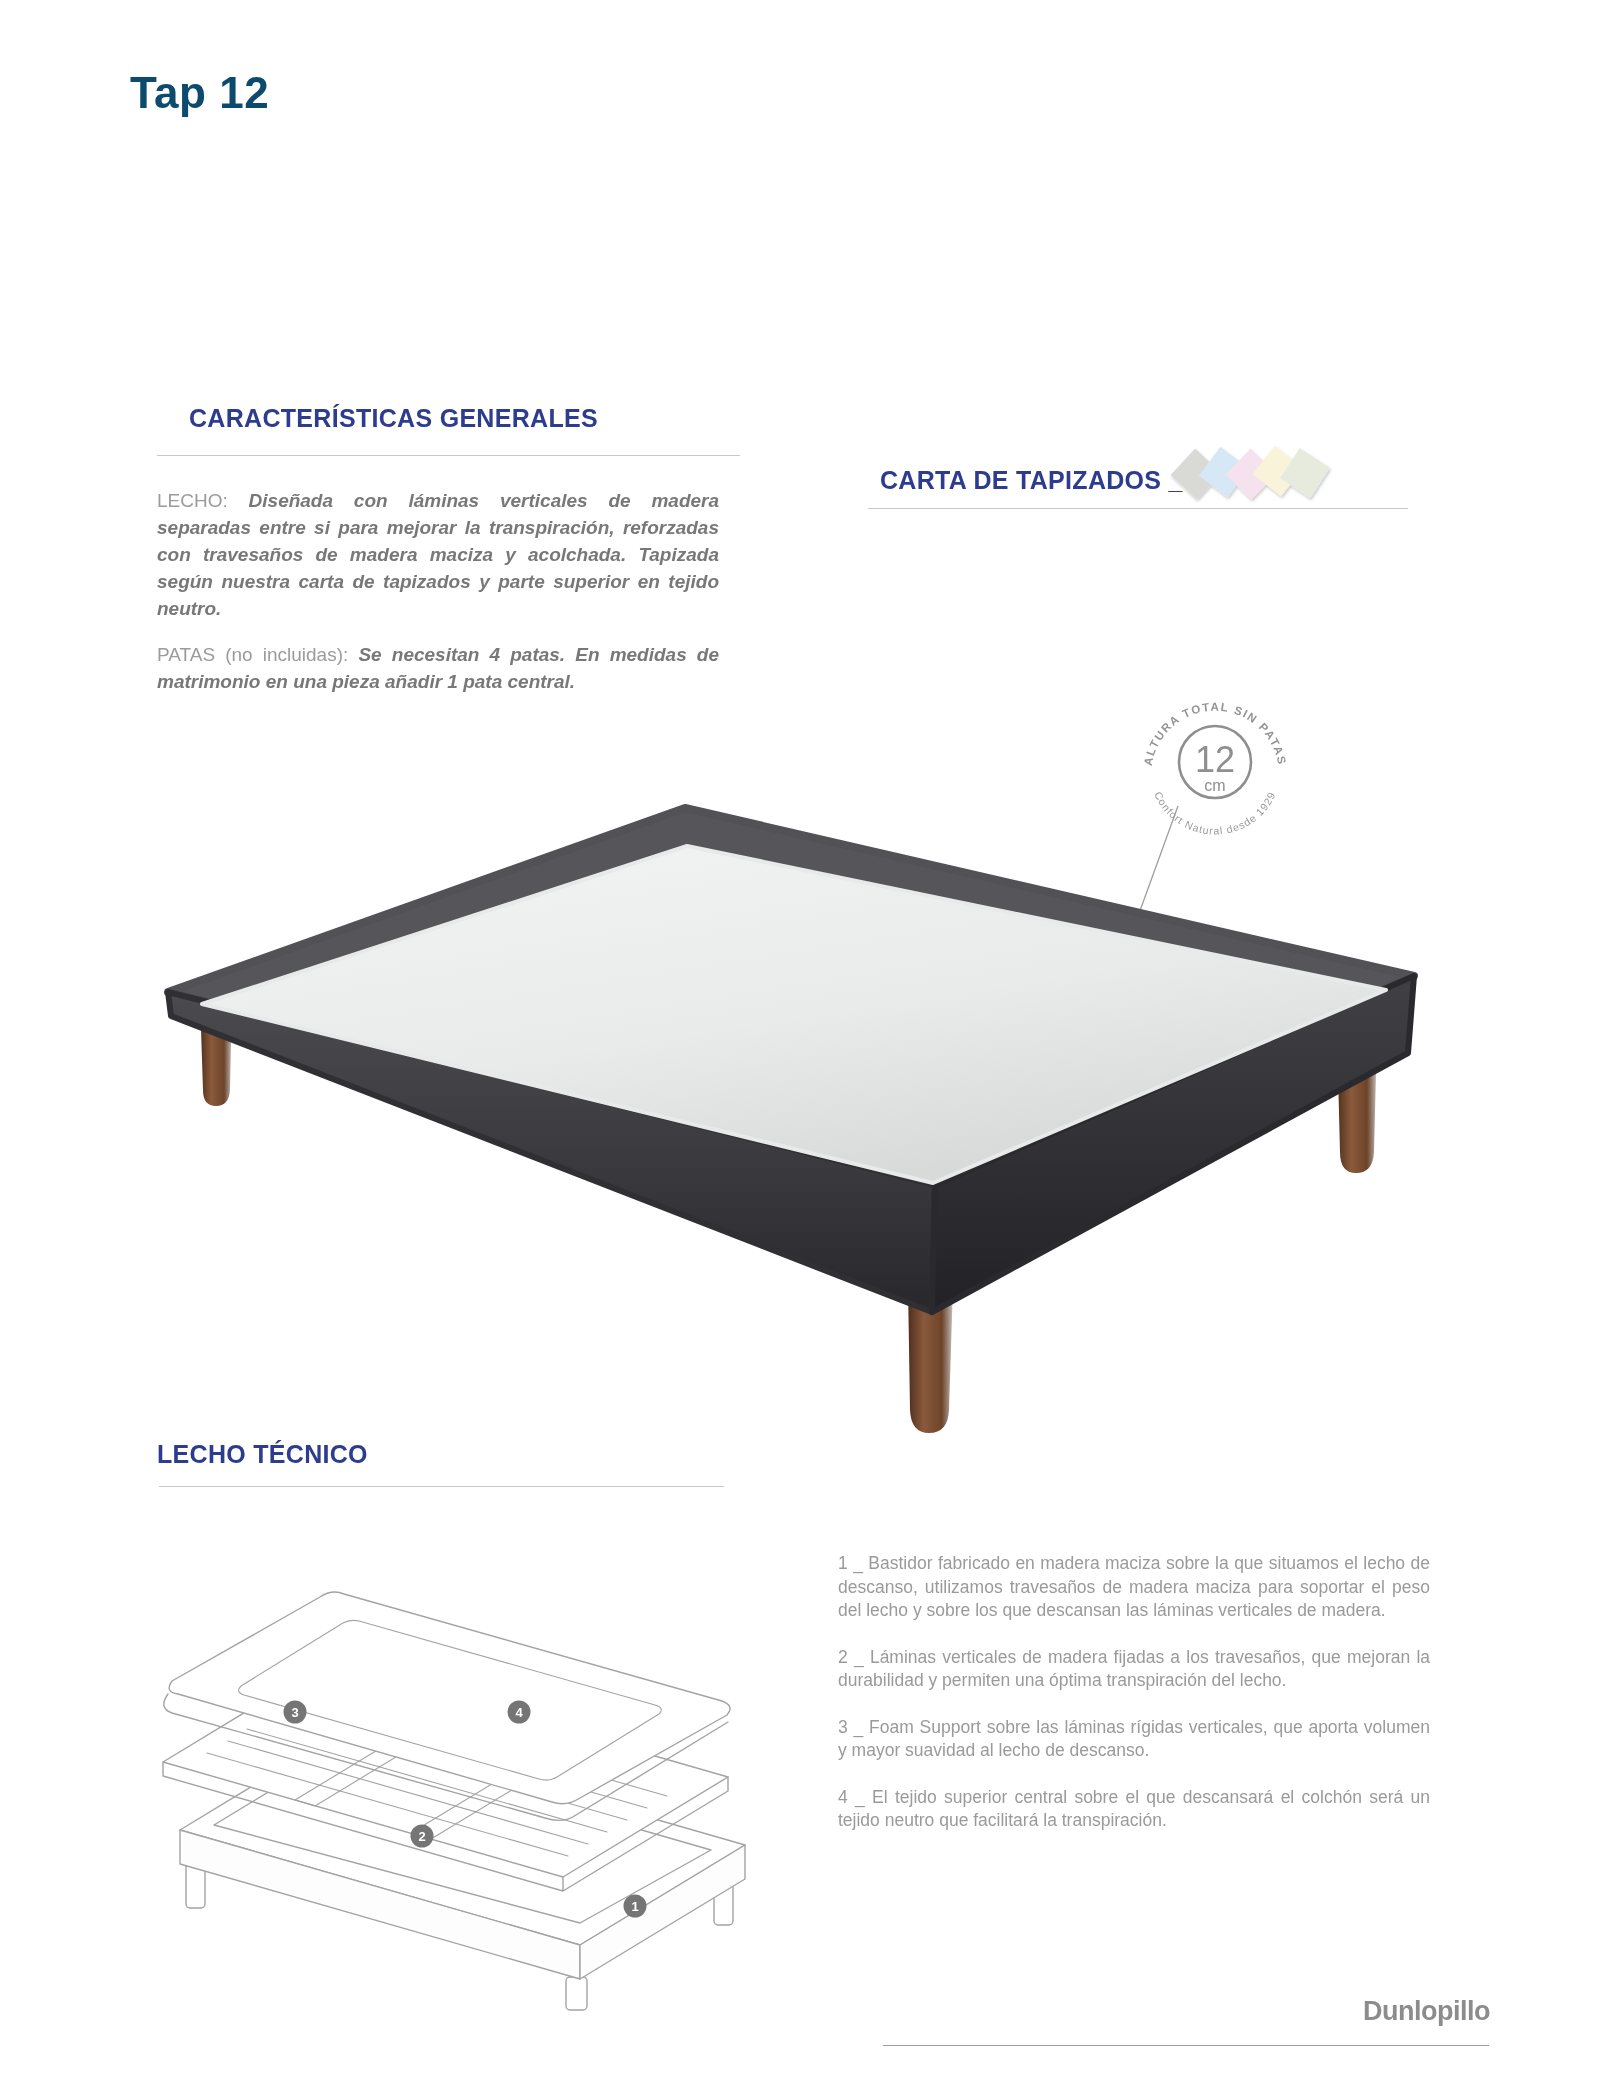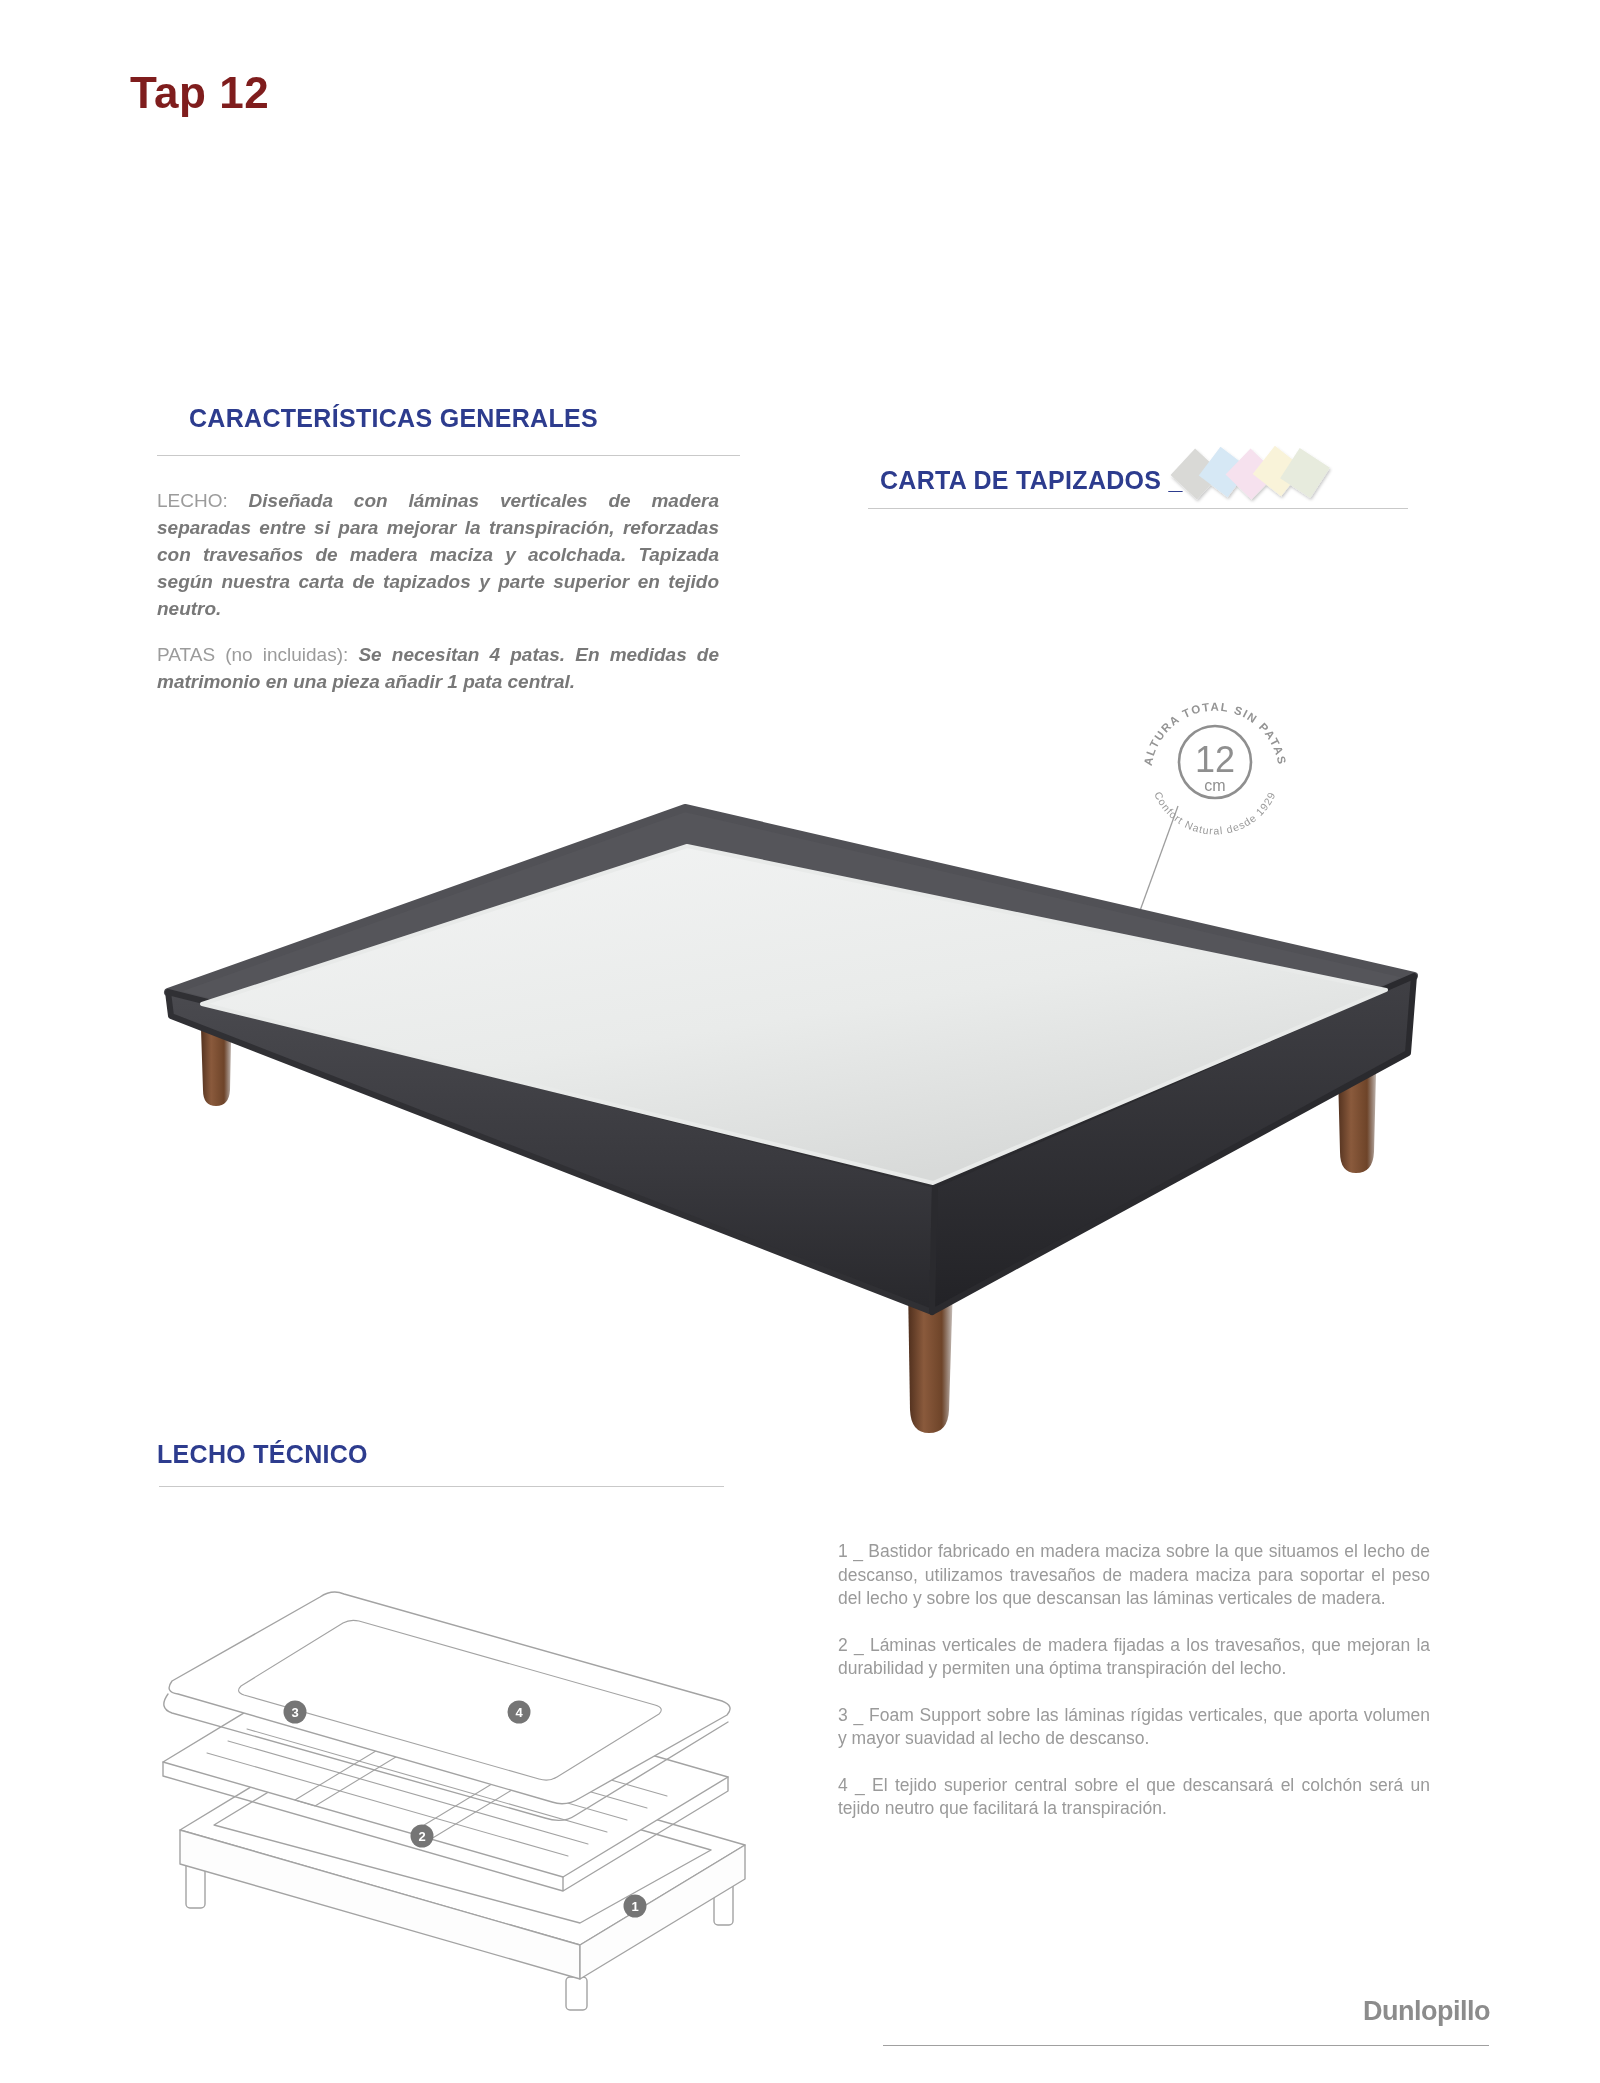"Tap 12" .page-title { color: #7f1d1d -> #0c4a6e }
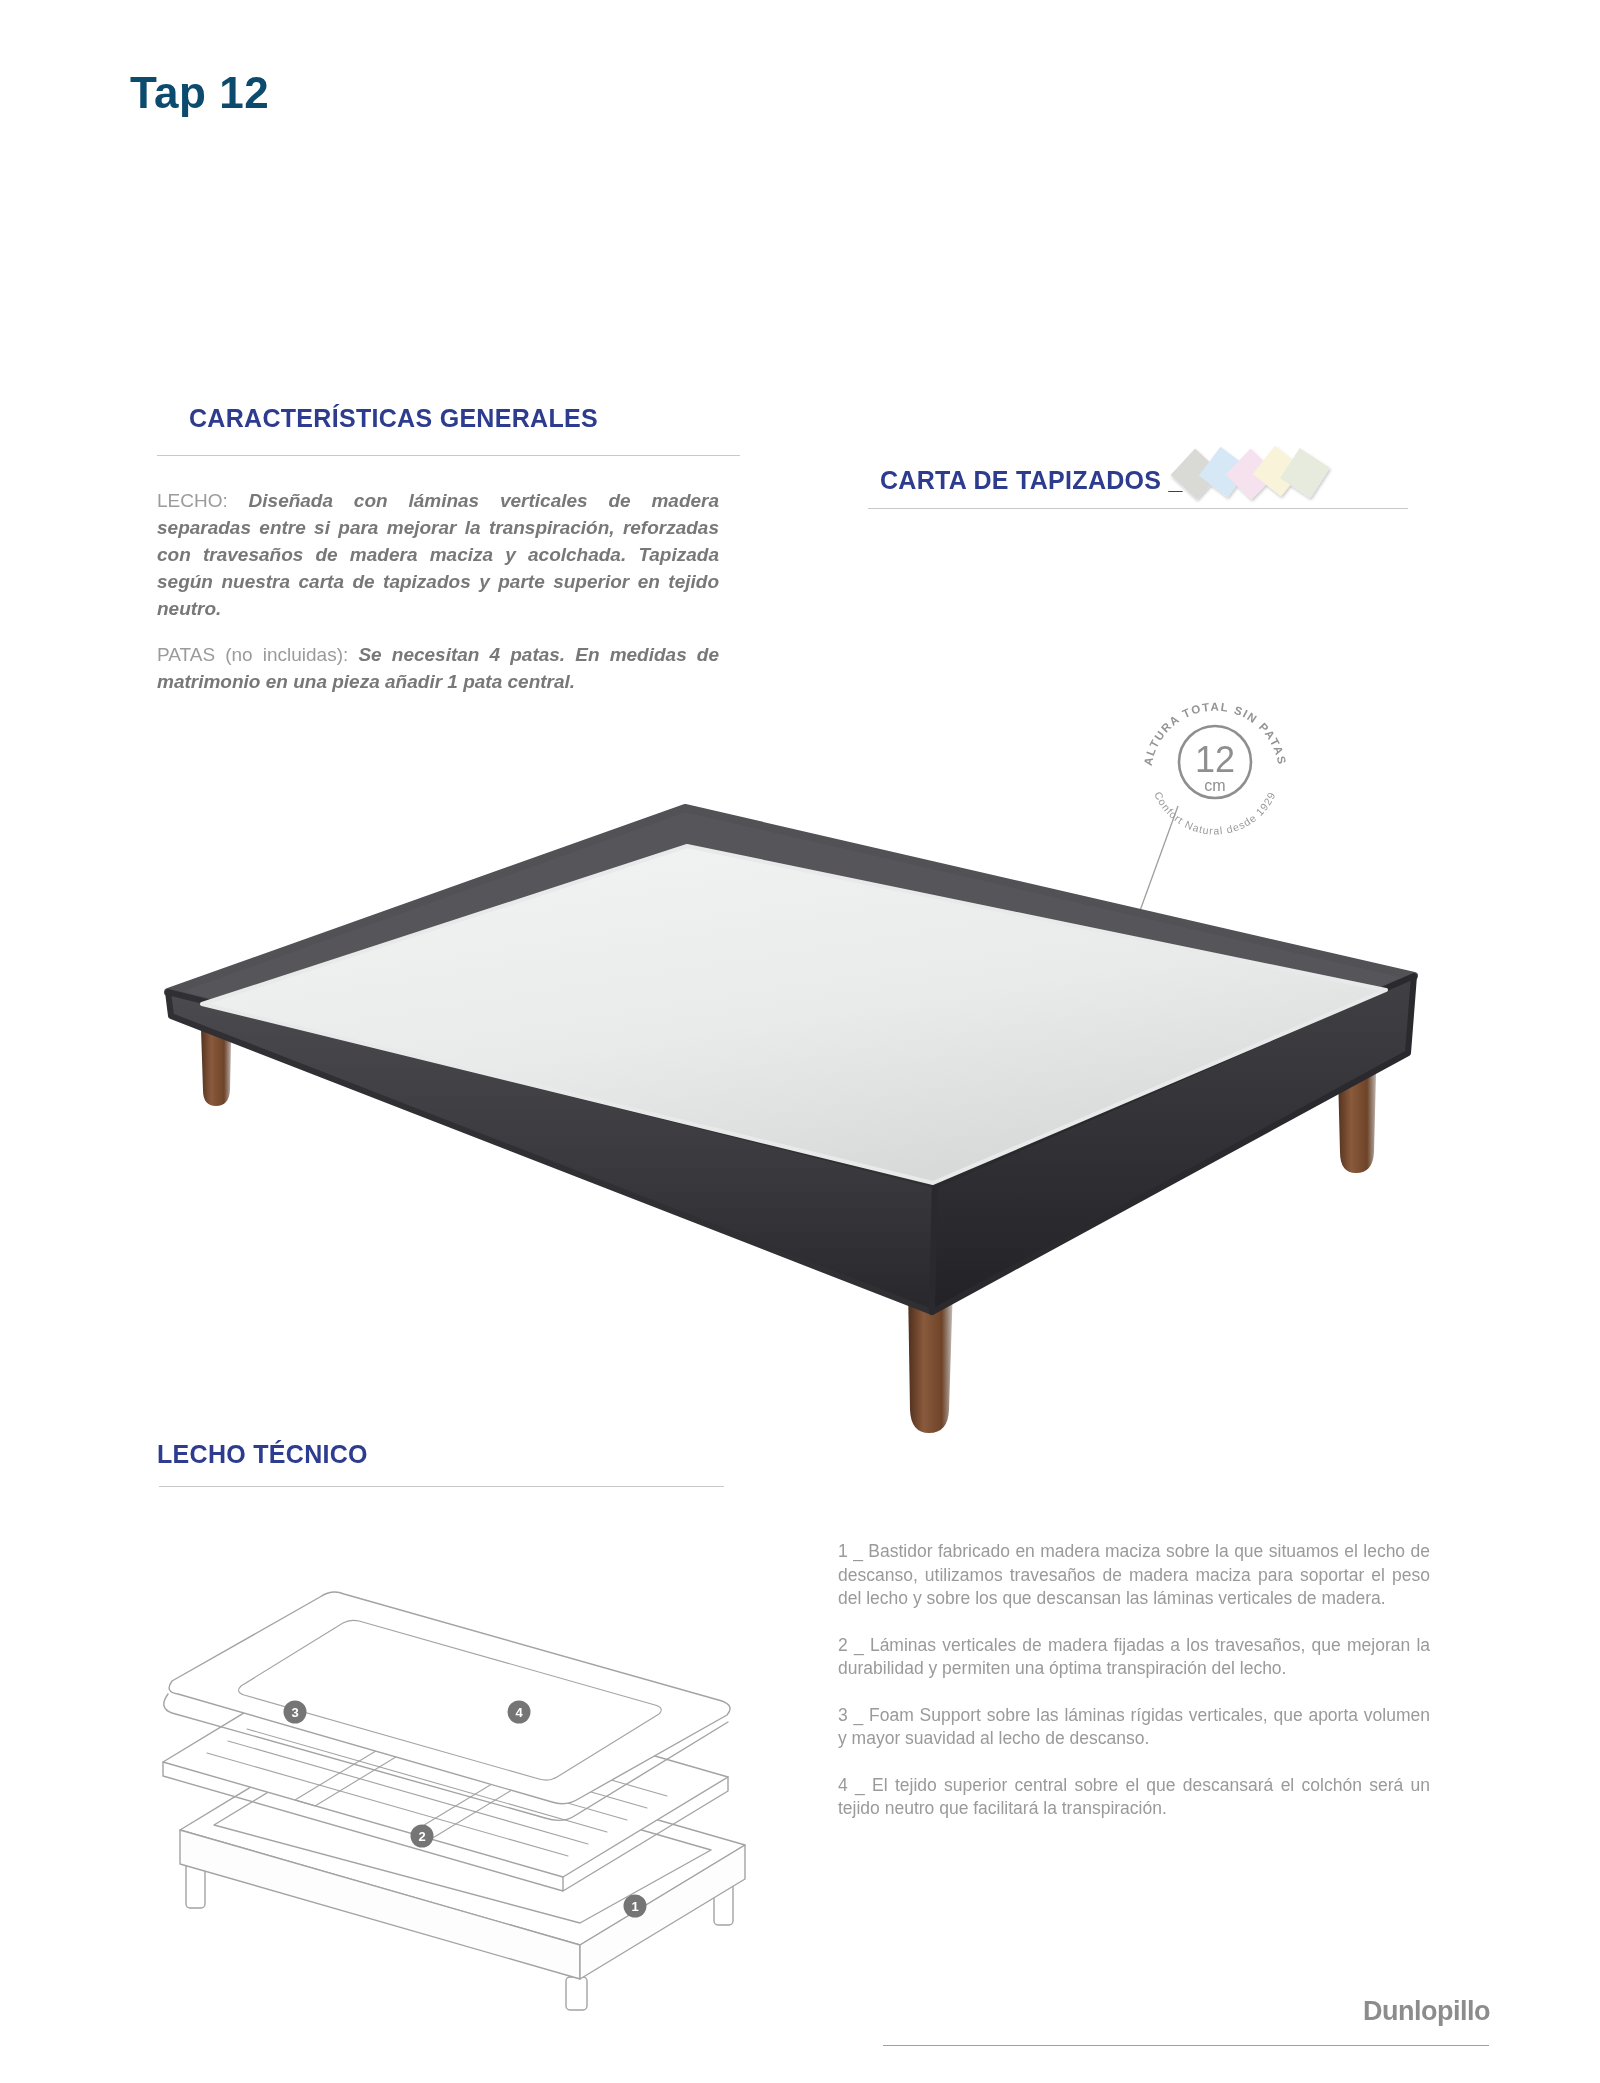"1 _ Bastidor fabricado en" .note { margin: 0 0 23px 0 -> 12px 0 23px 0 }
